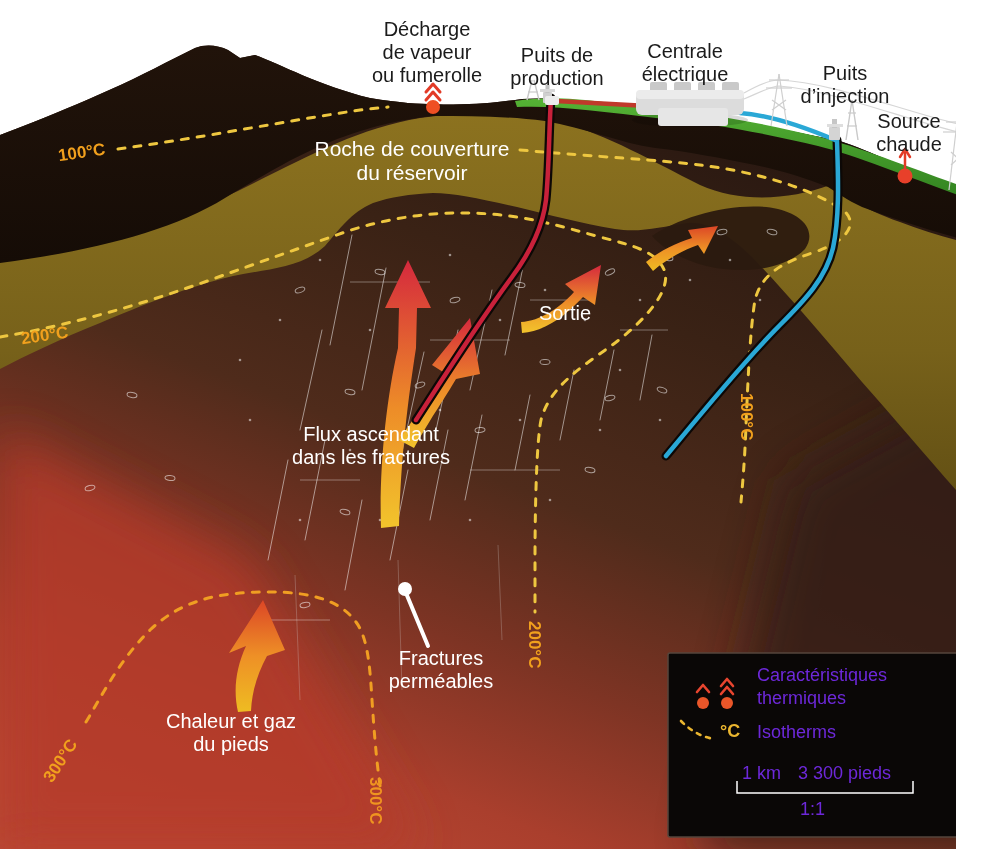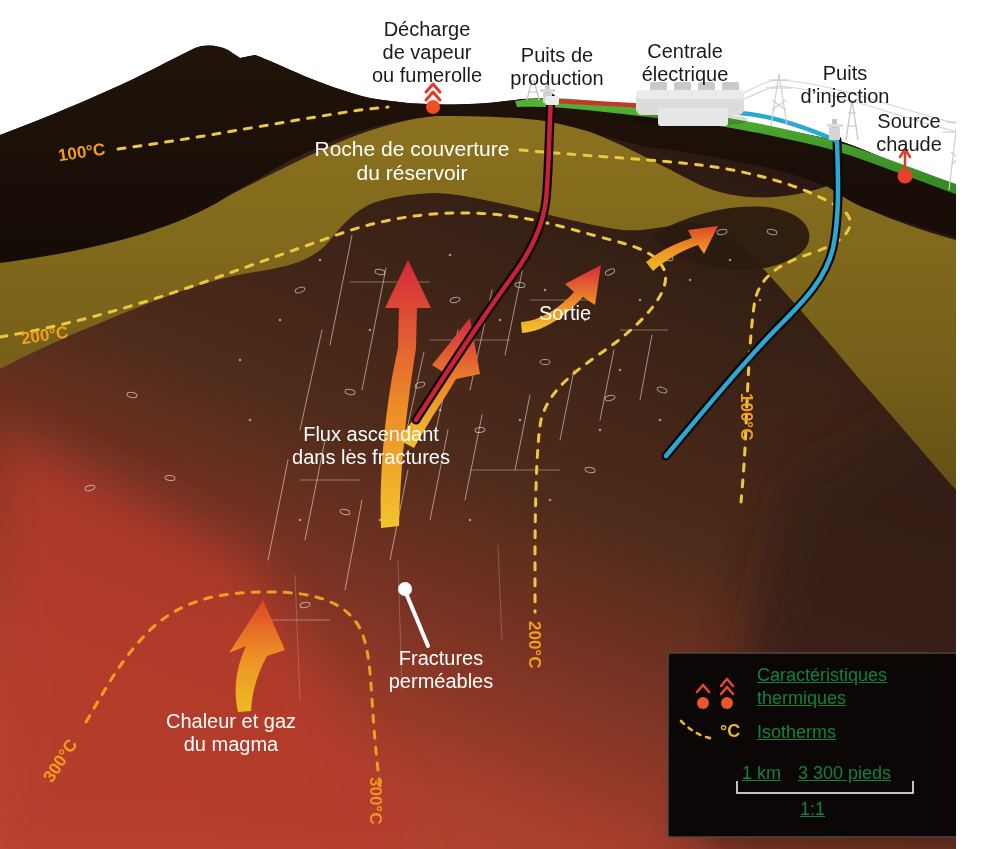"Caractéristiques" .legend-text { color: #15803d -> #6d28d9; text-decoration: underline -> none }
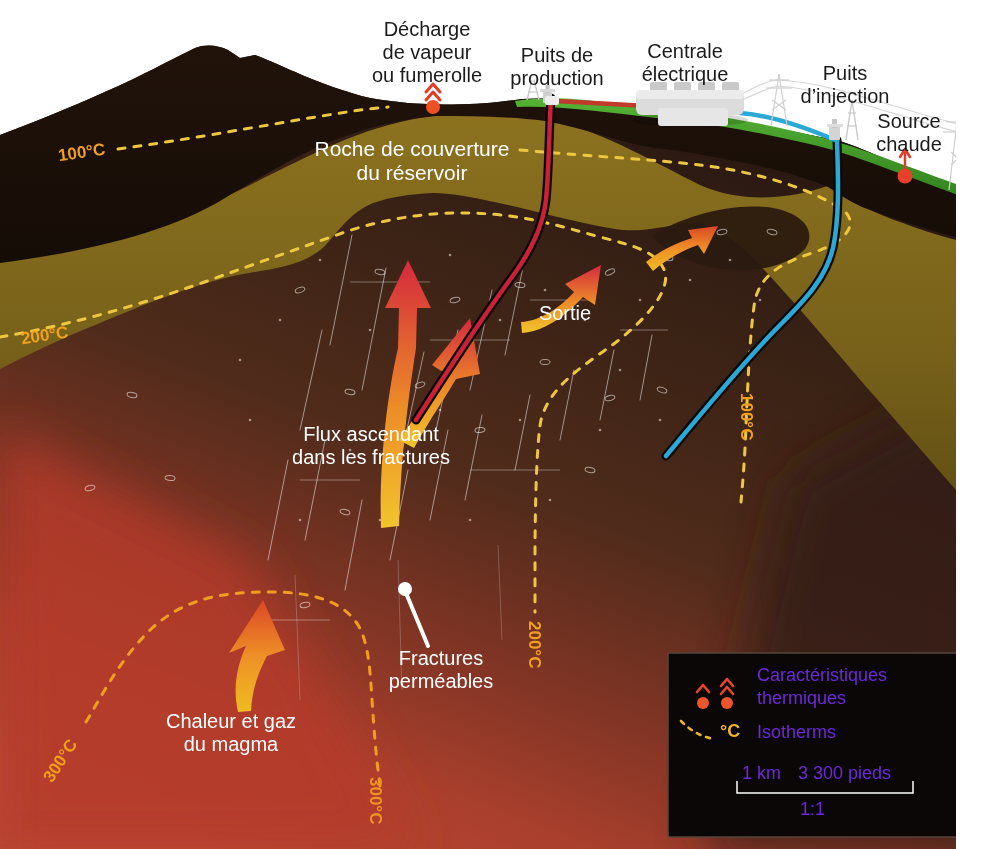"du magma" div { text: magma -> pieds }
